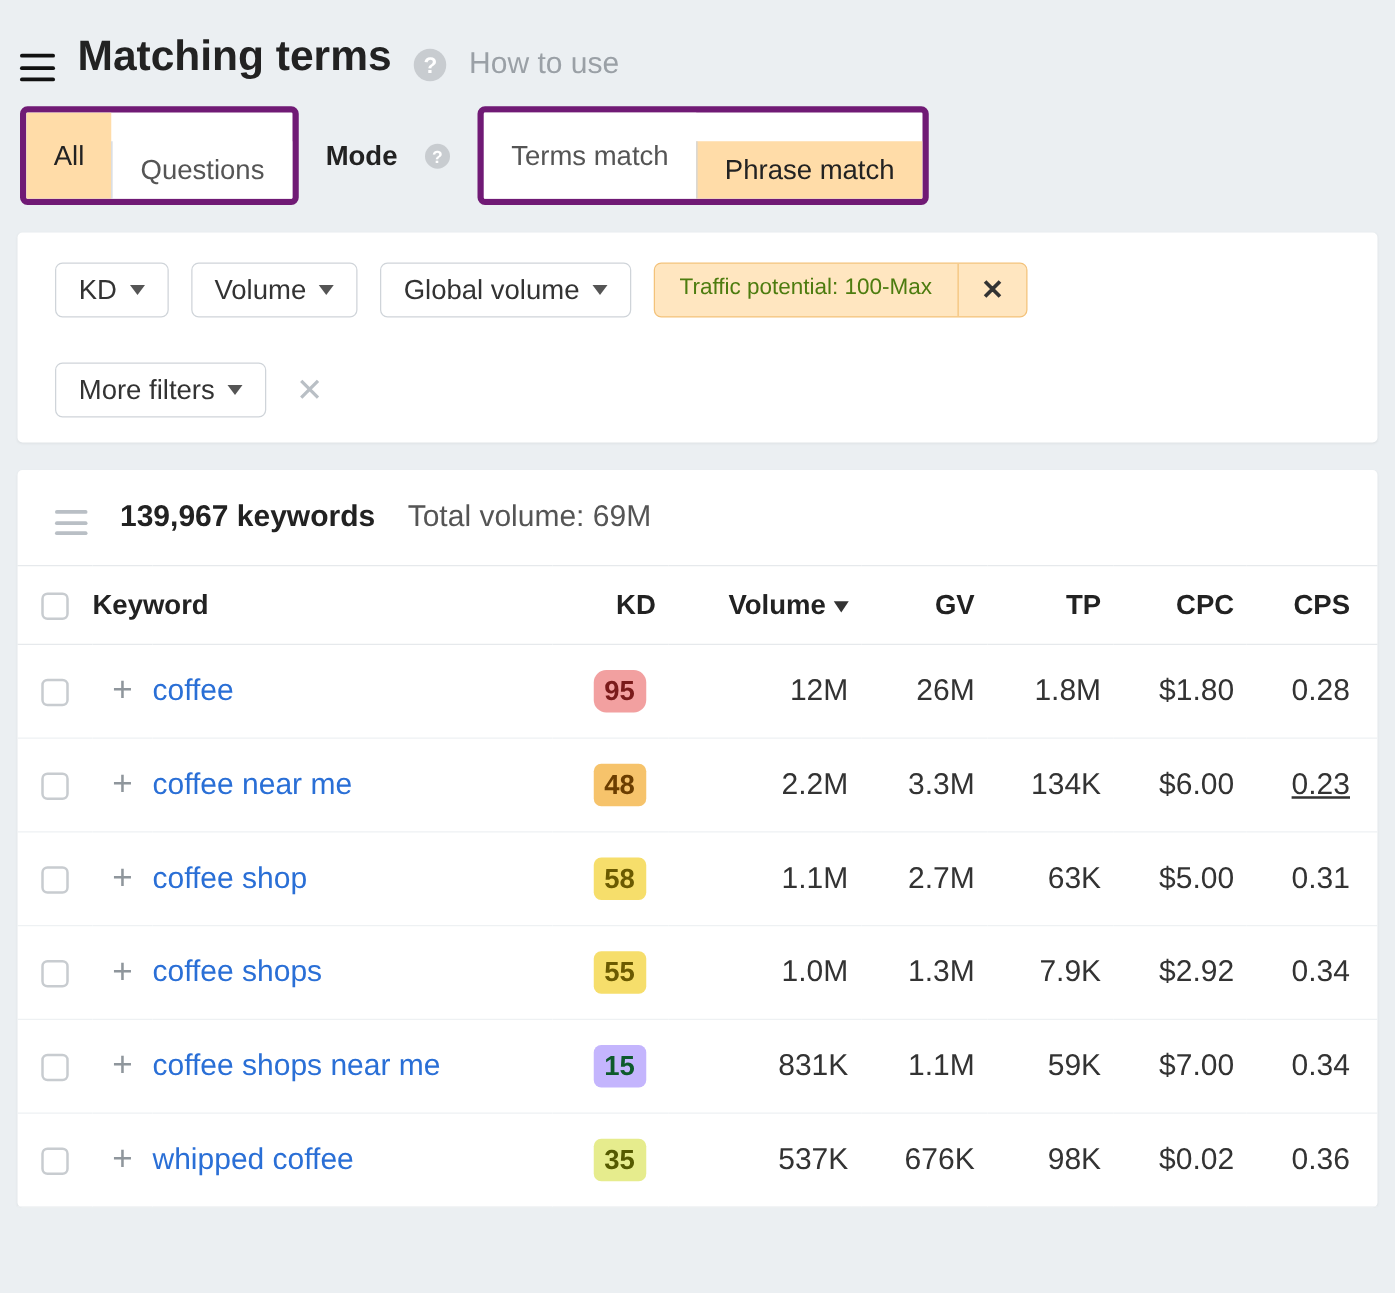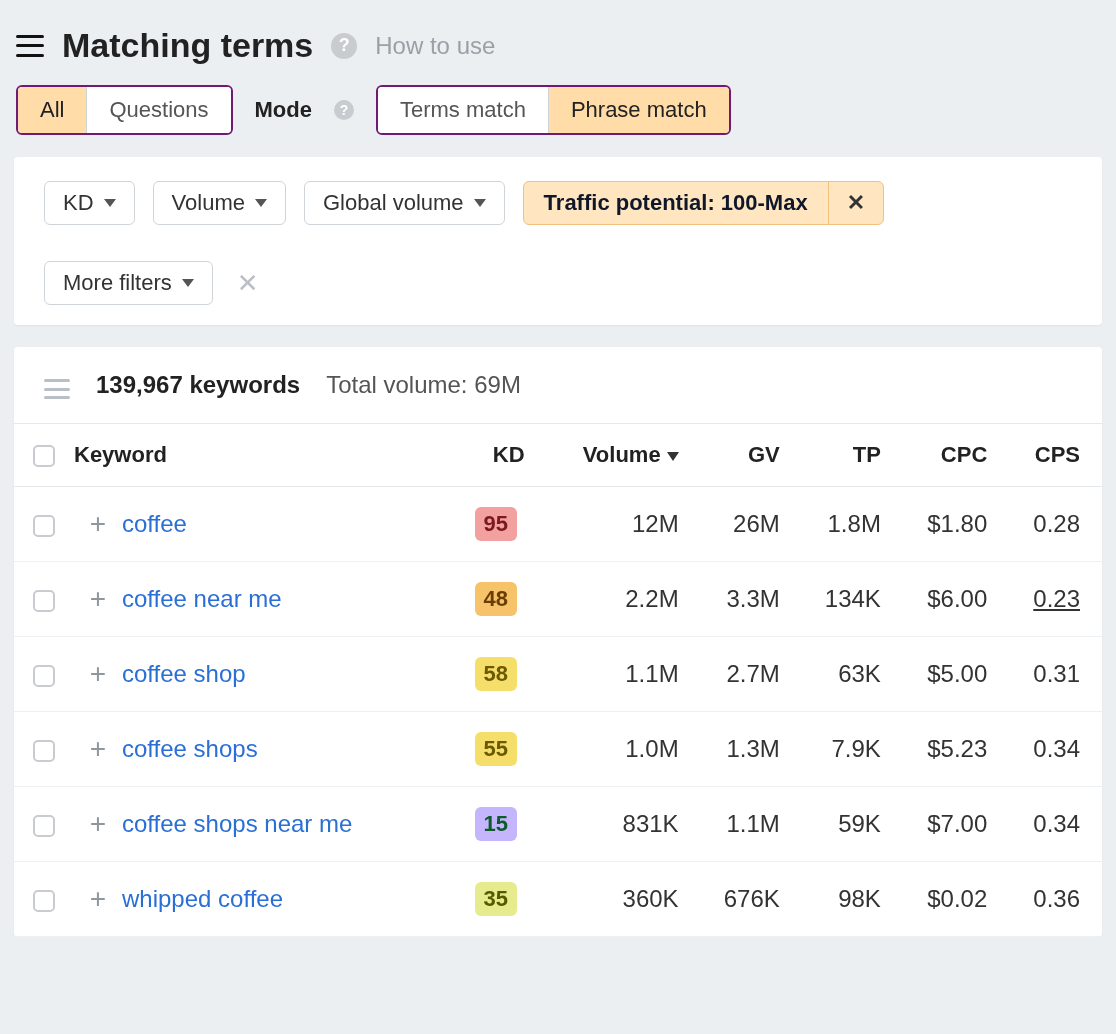"Matching terms" .title-row { align-items: center -> flex-end }
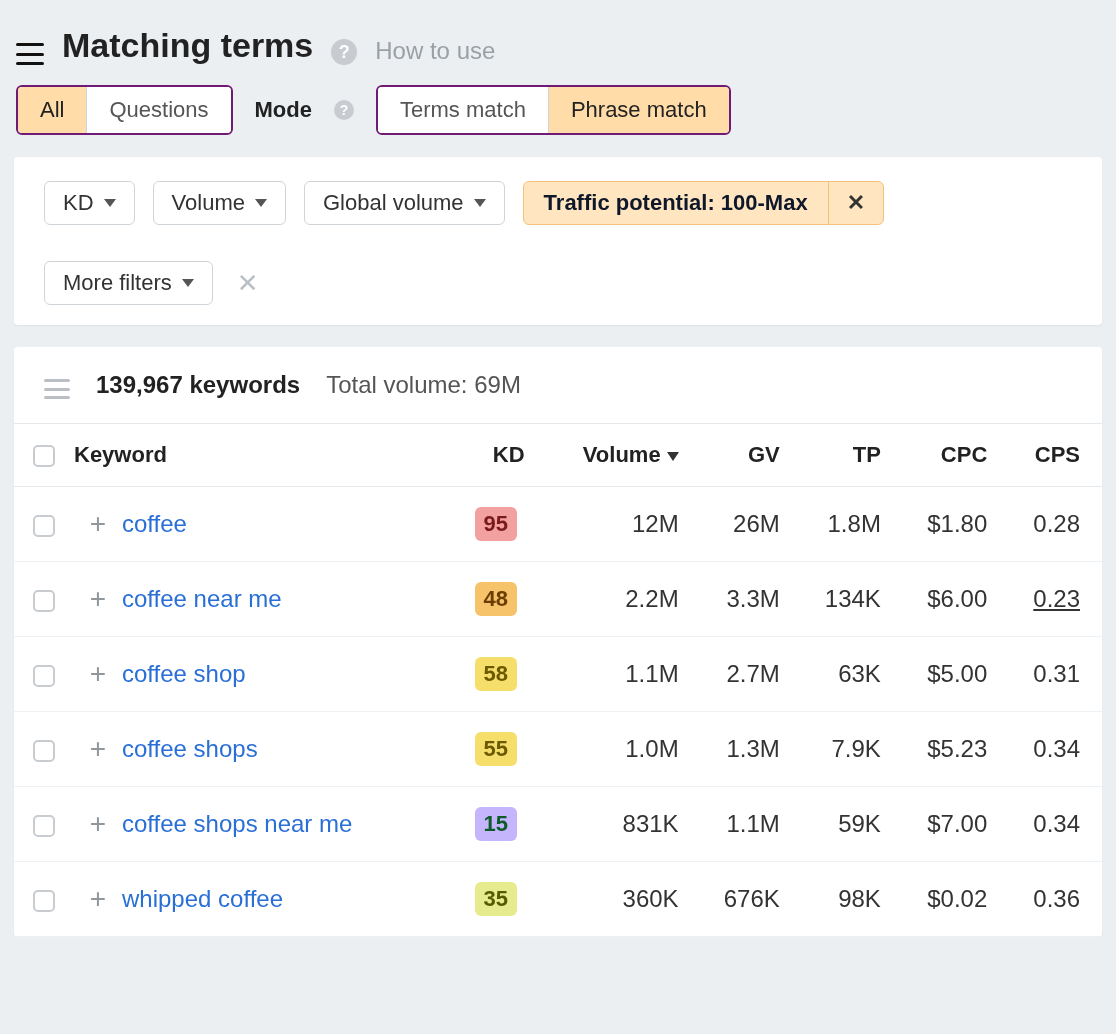"All" .seg-group { border: 2px solid #701a75 -> 5px solid #701a75 }
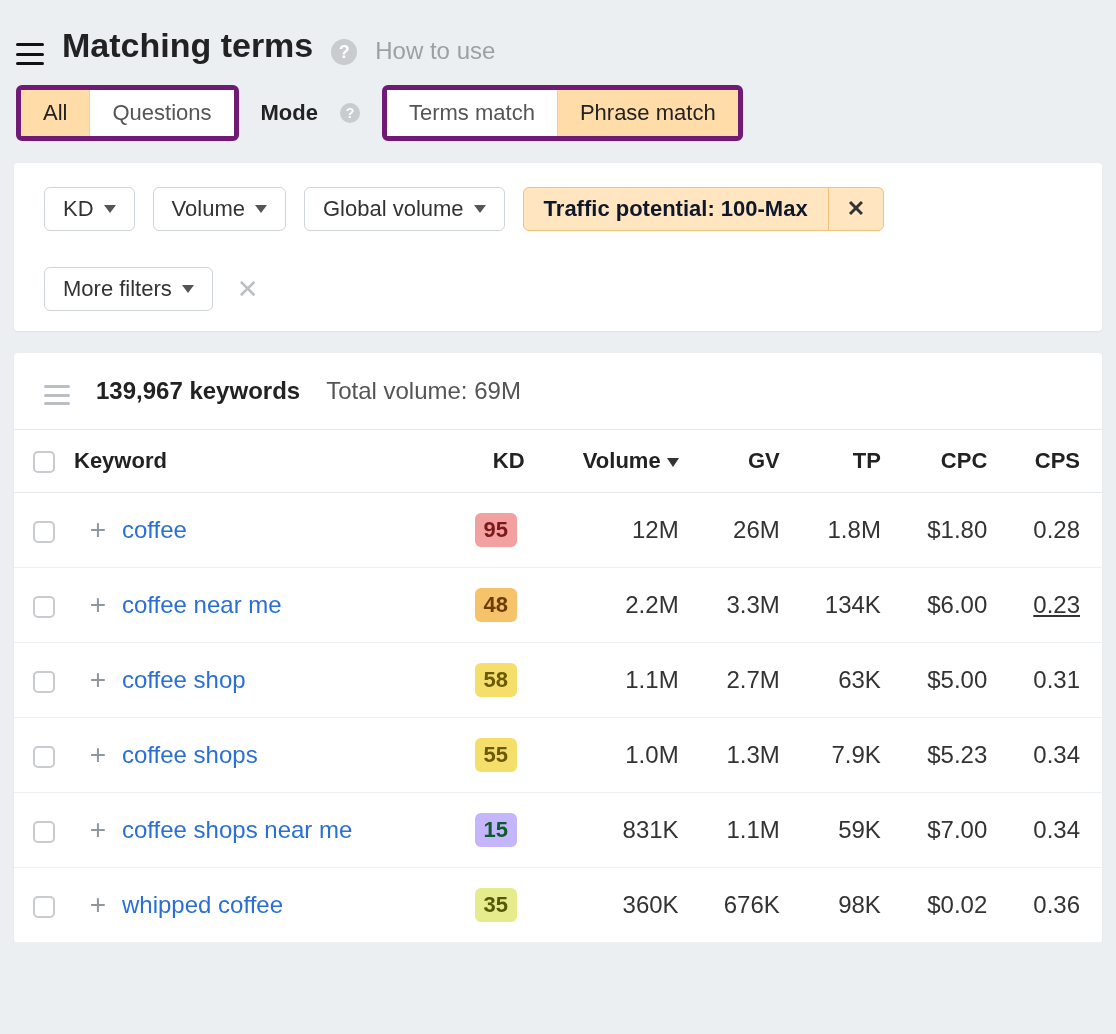"Questions" .seg-btn + .seg-btn { margin-top: none -> 23px }
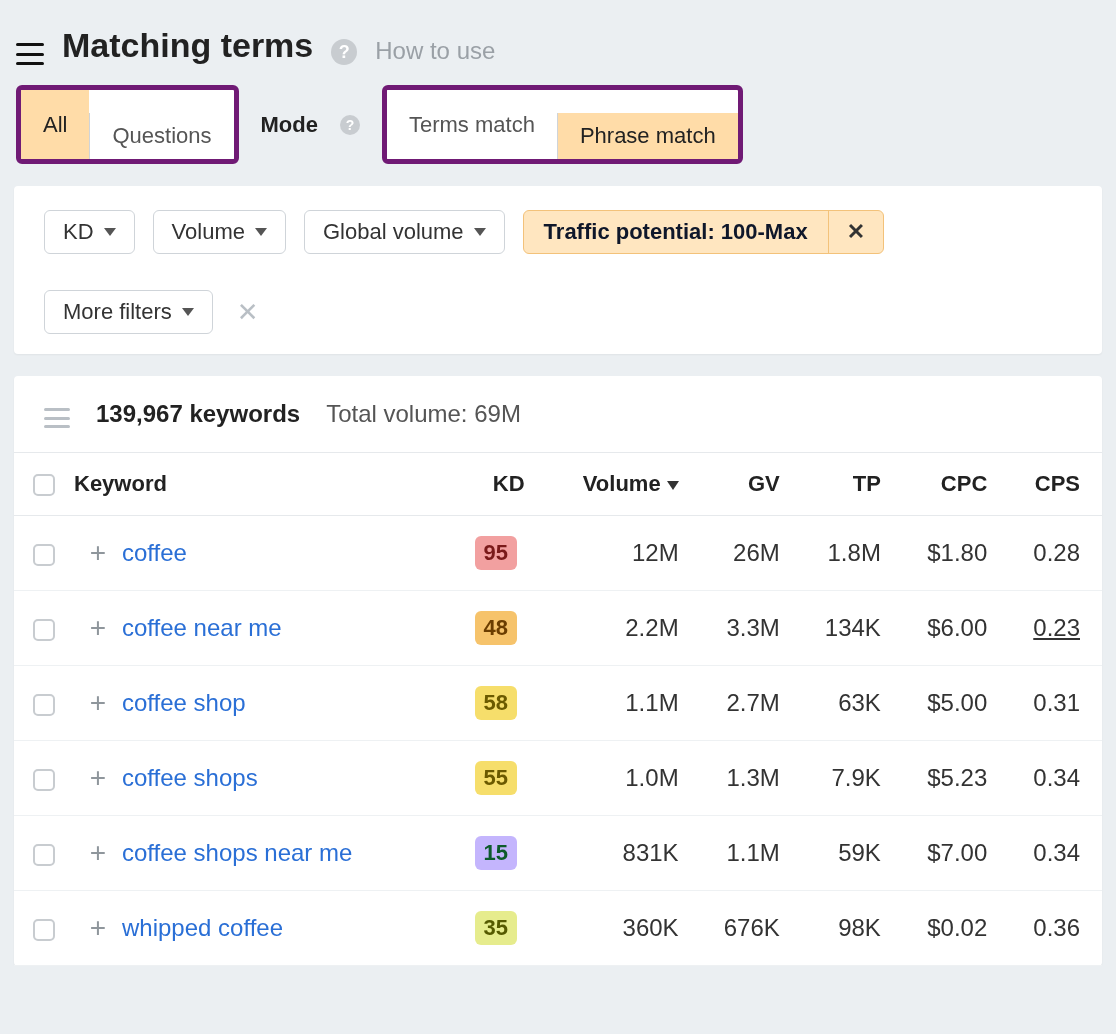"Traffic potential: 100-Max" .chip-label { color: #0f172a -> #4d7c0f; font-size: 22px -> 18px; font-weight: bold -> none }
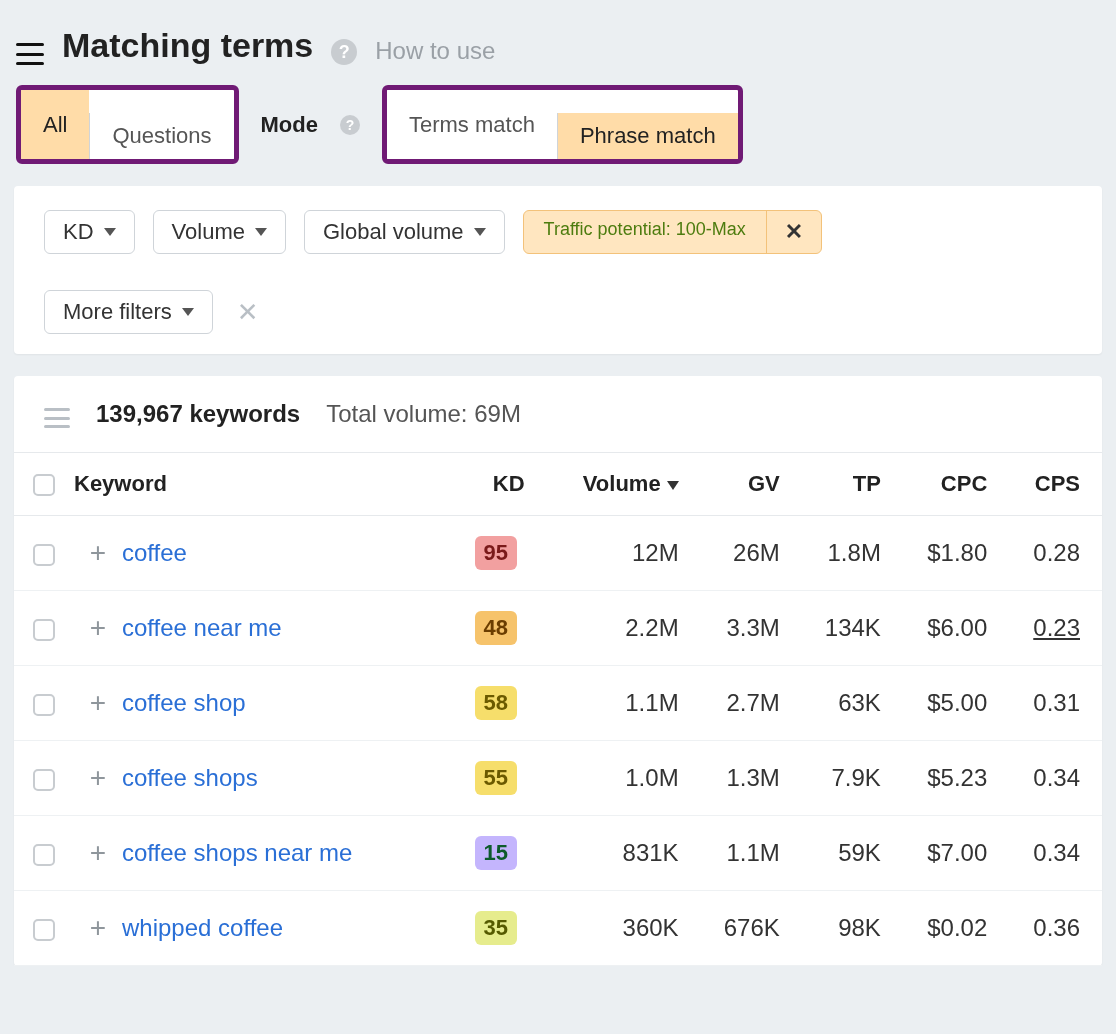"95" .kd-red { border-radius: none -> 10px }
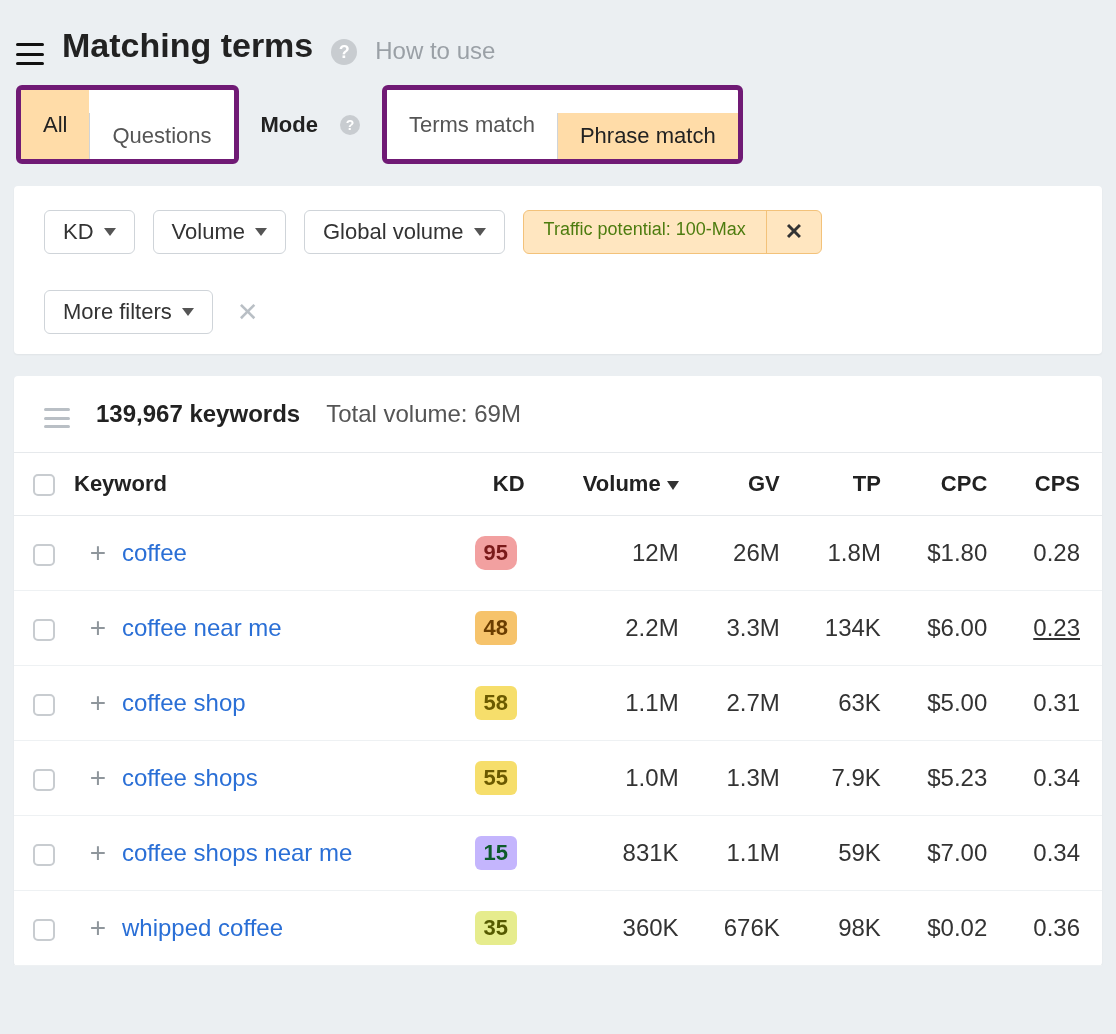"$5.23" td.num { text: $5.23 -> $2.92 }
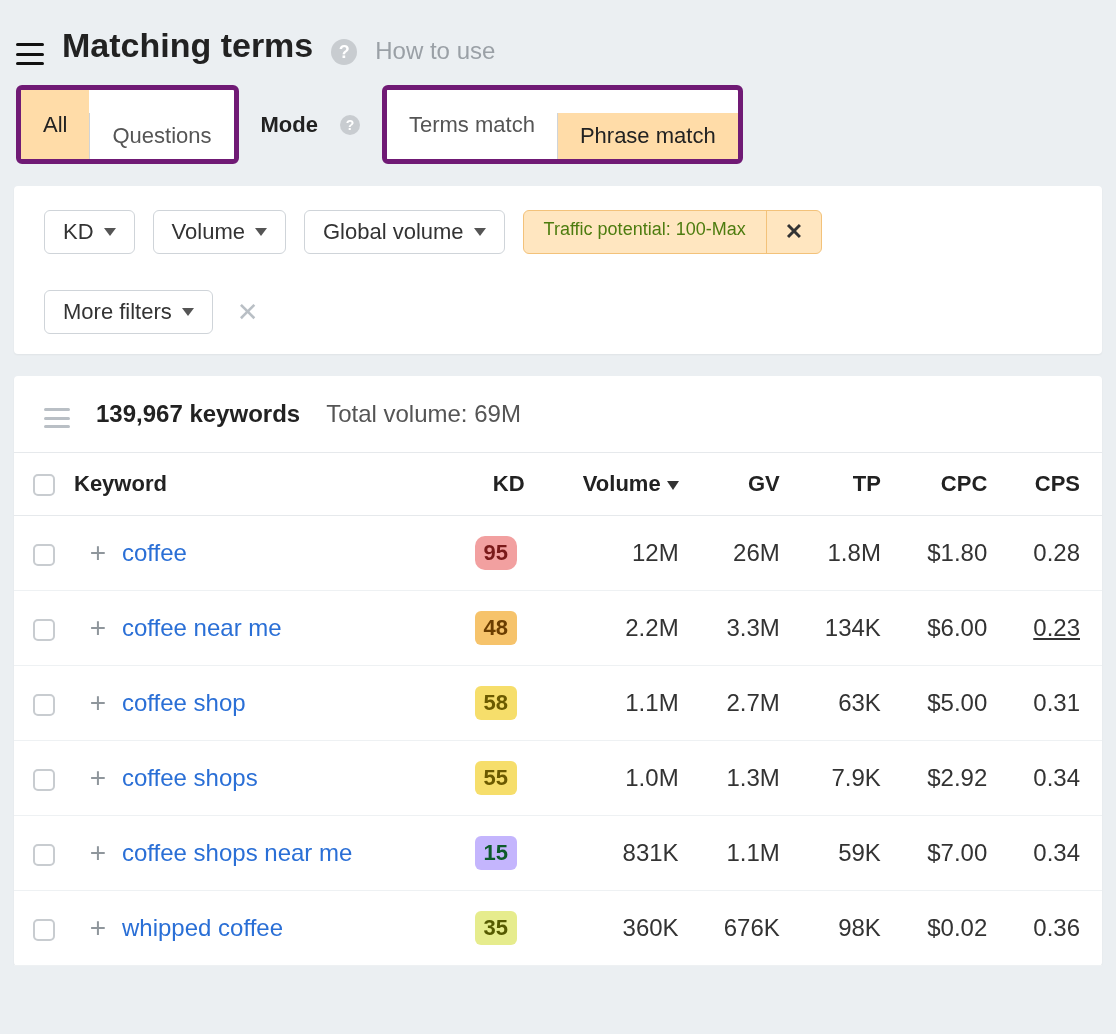"360K" td.num { text: 360K -> 537K }
